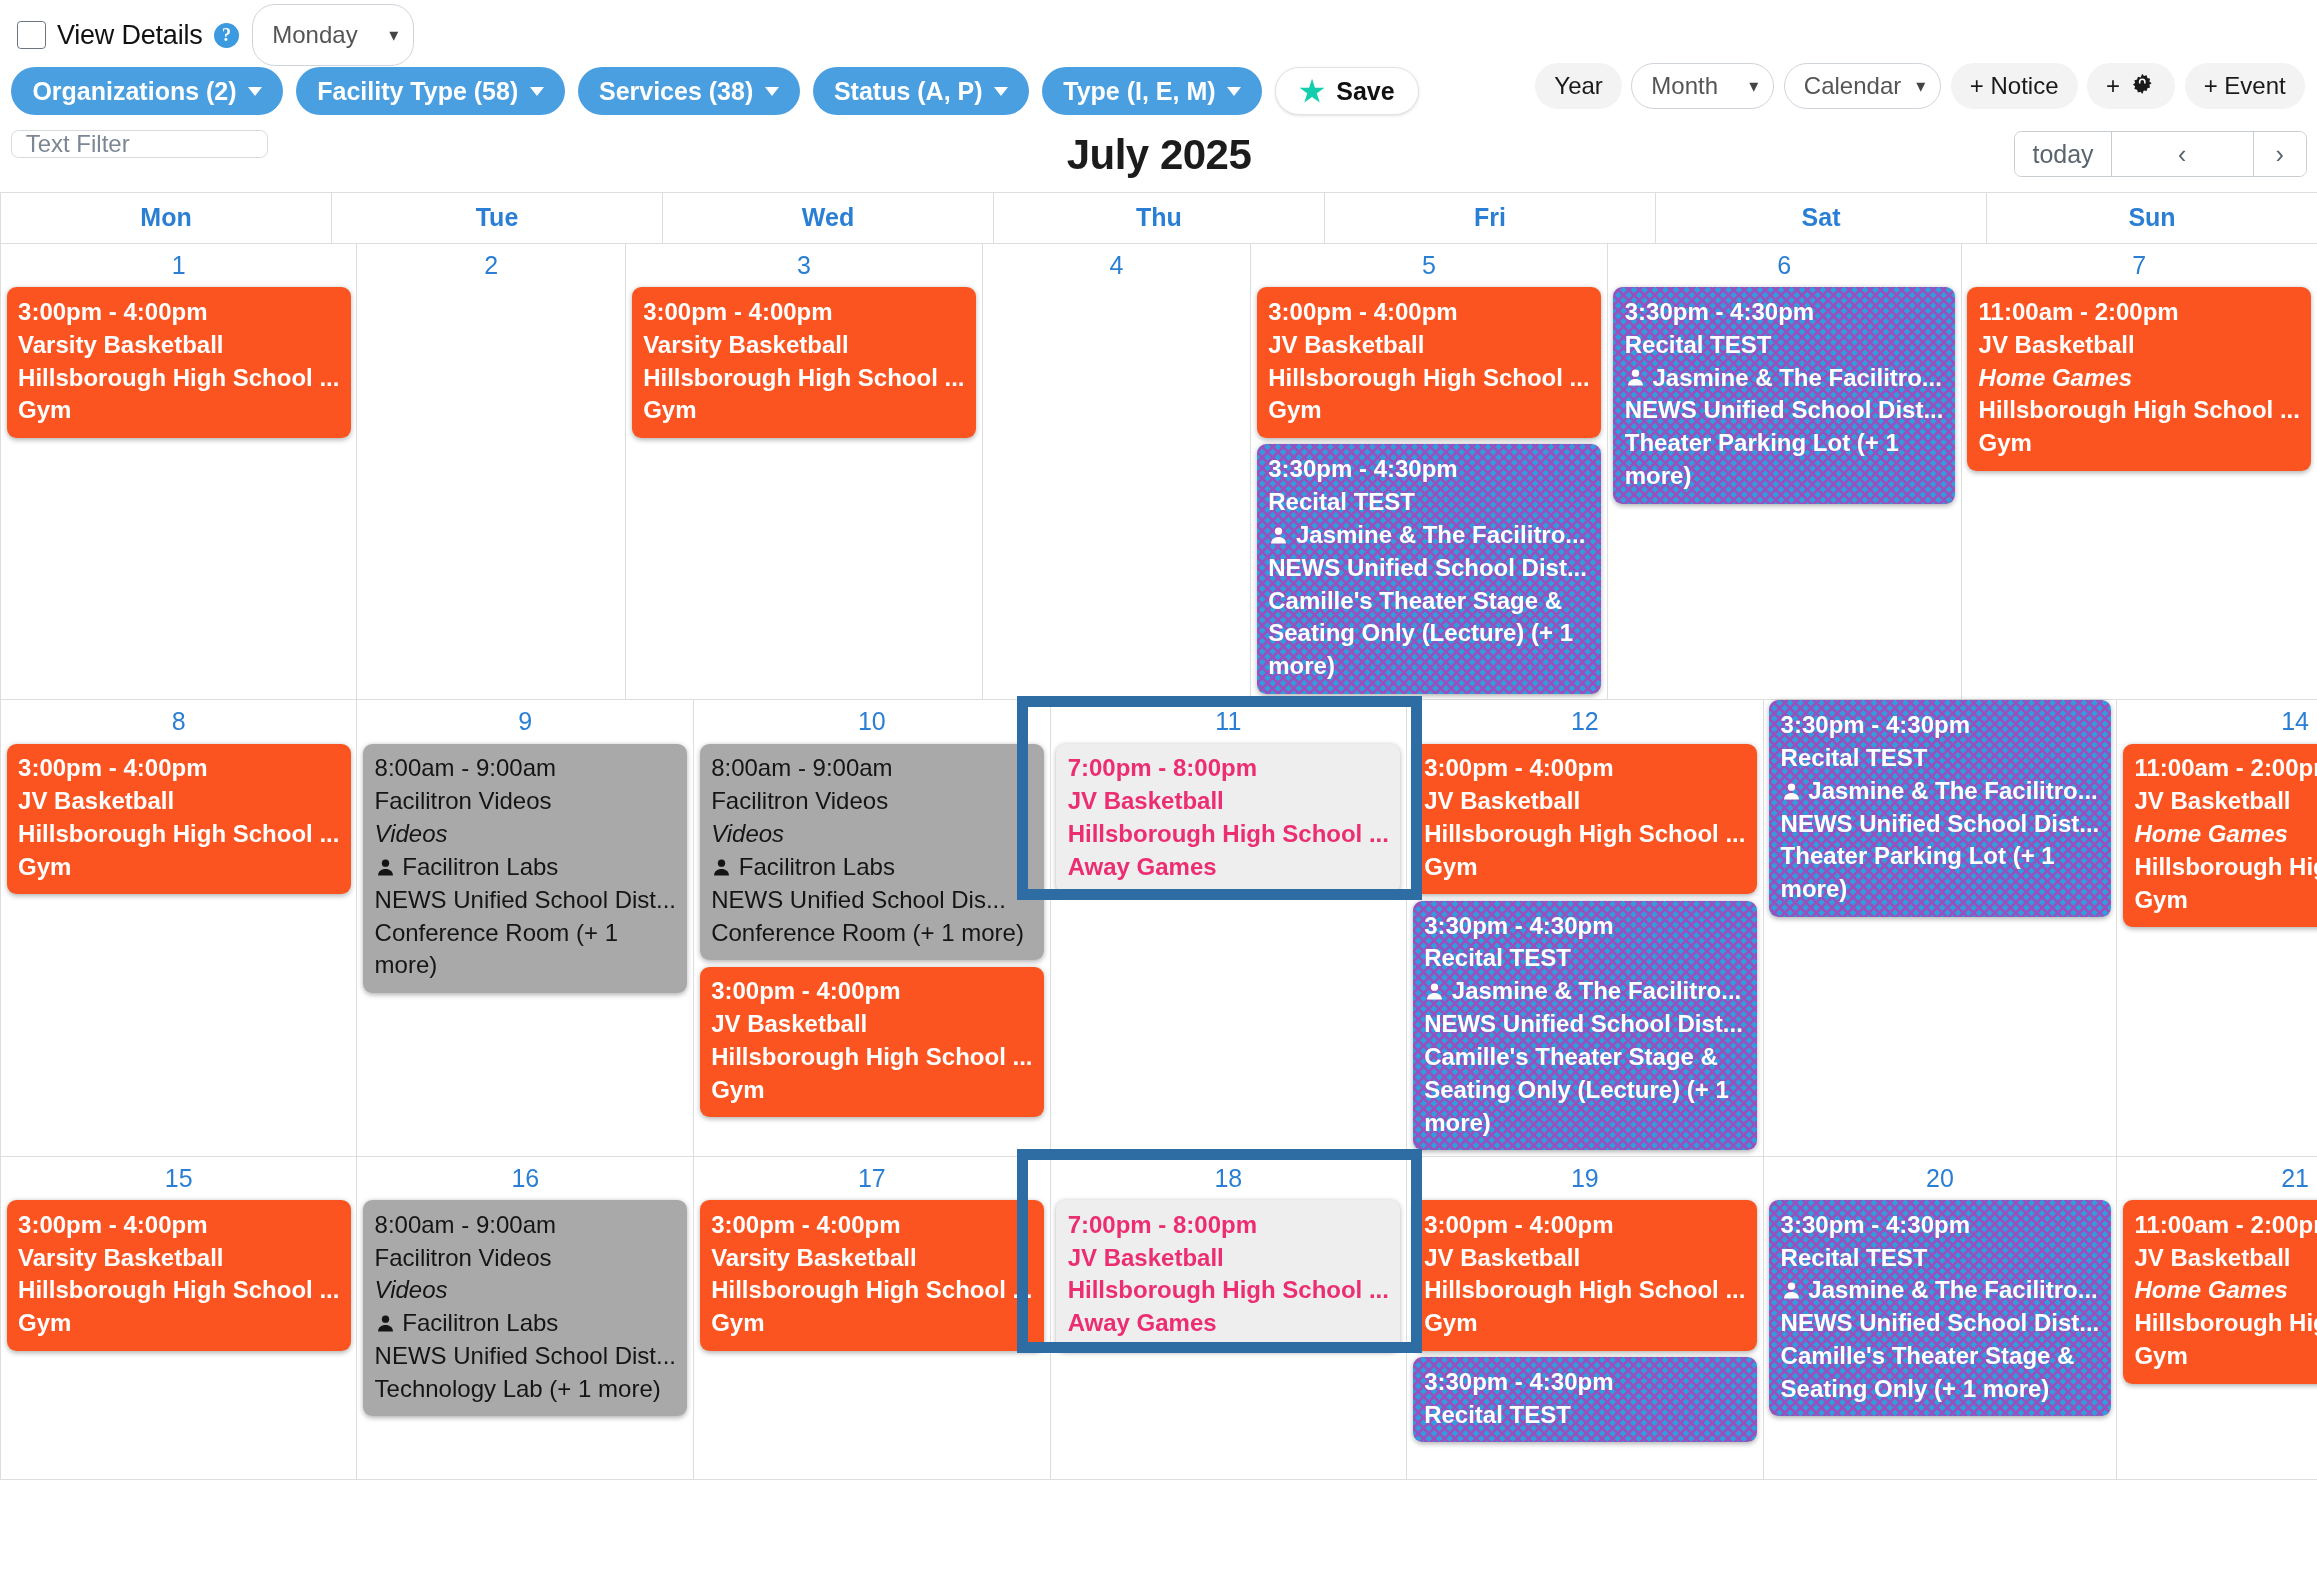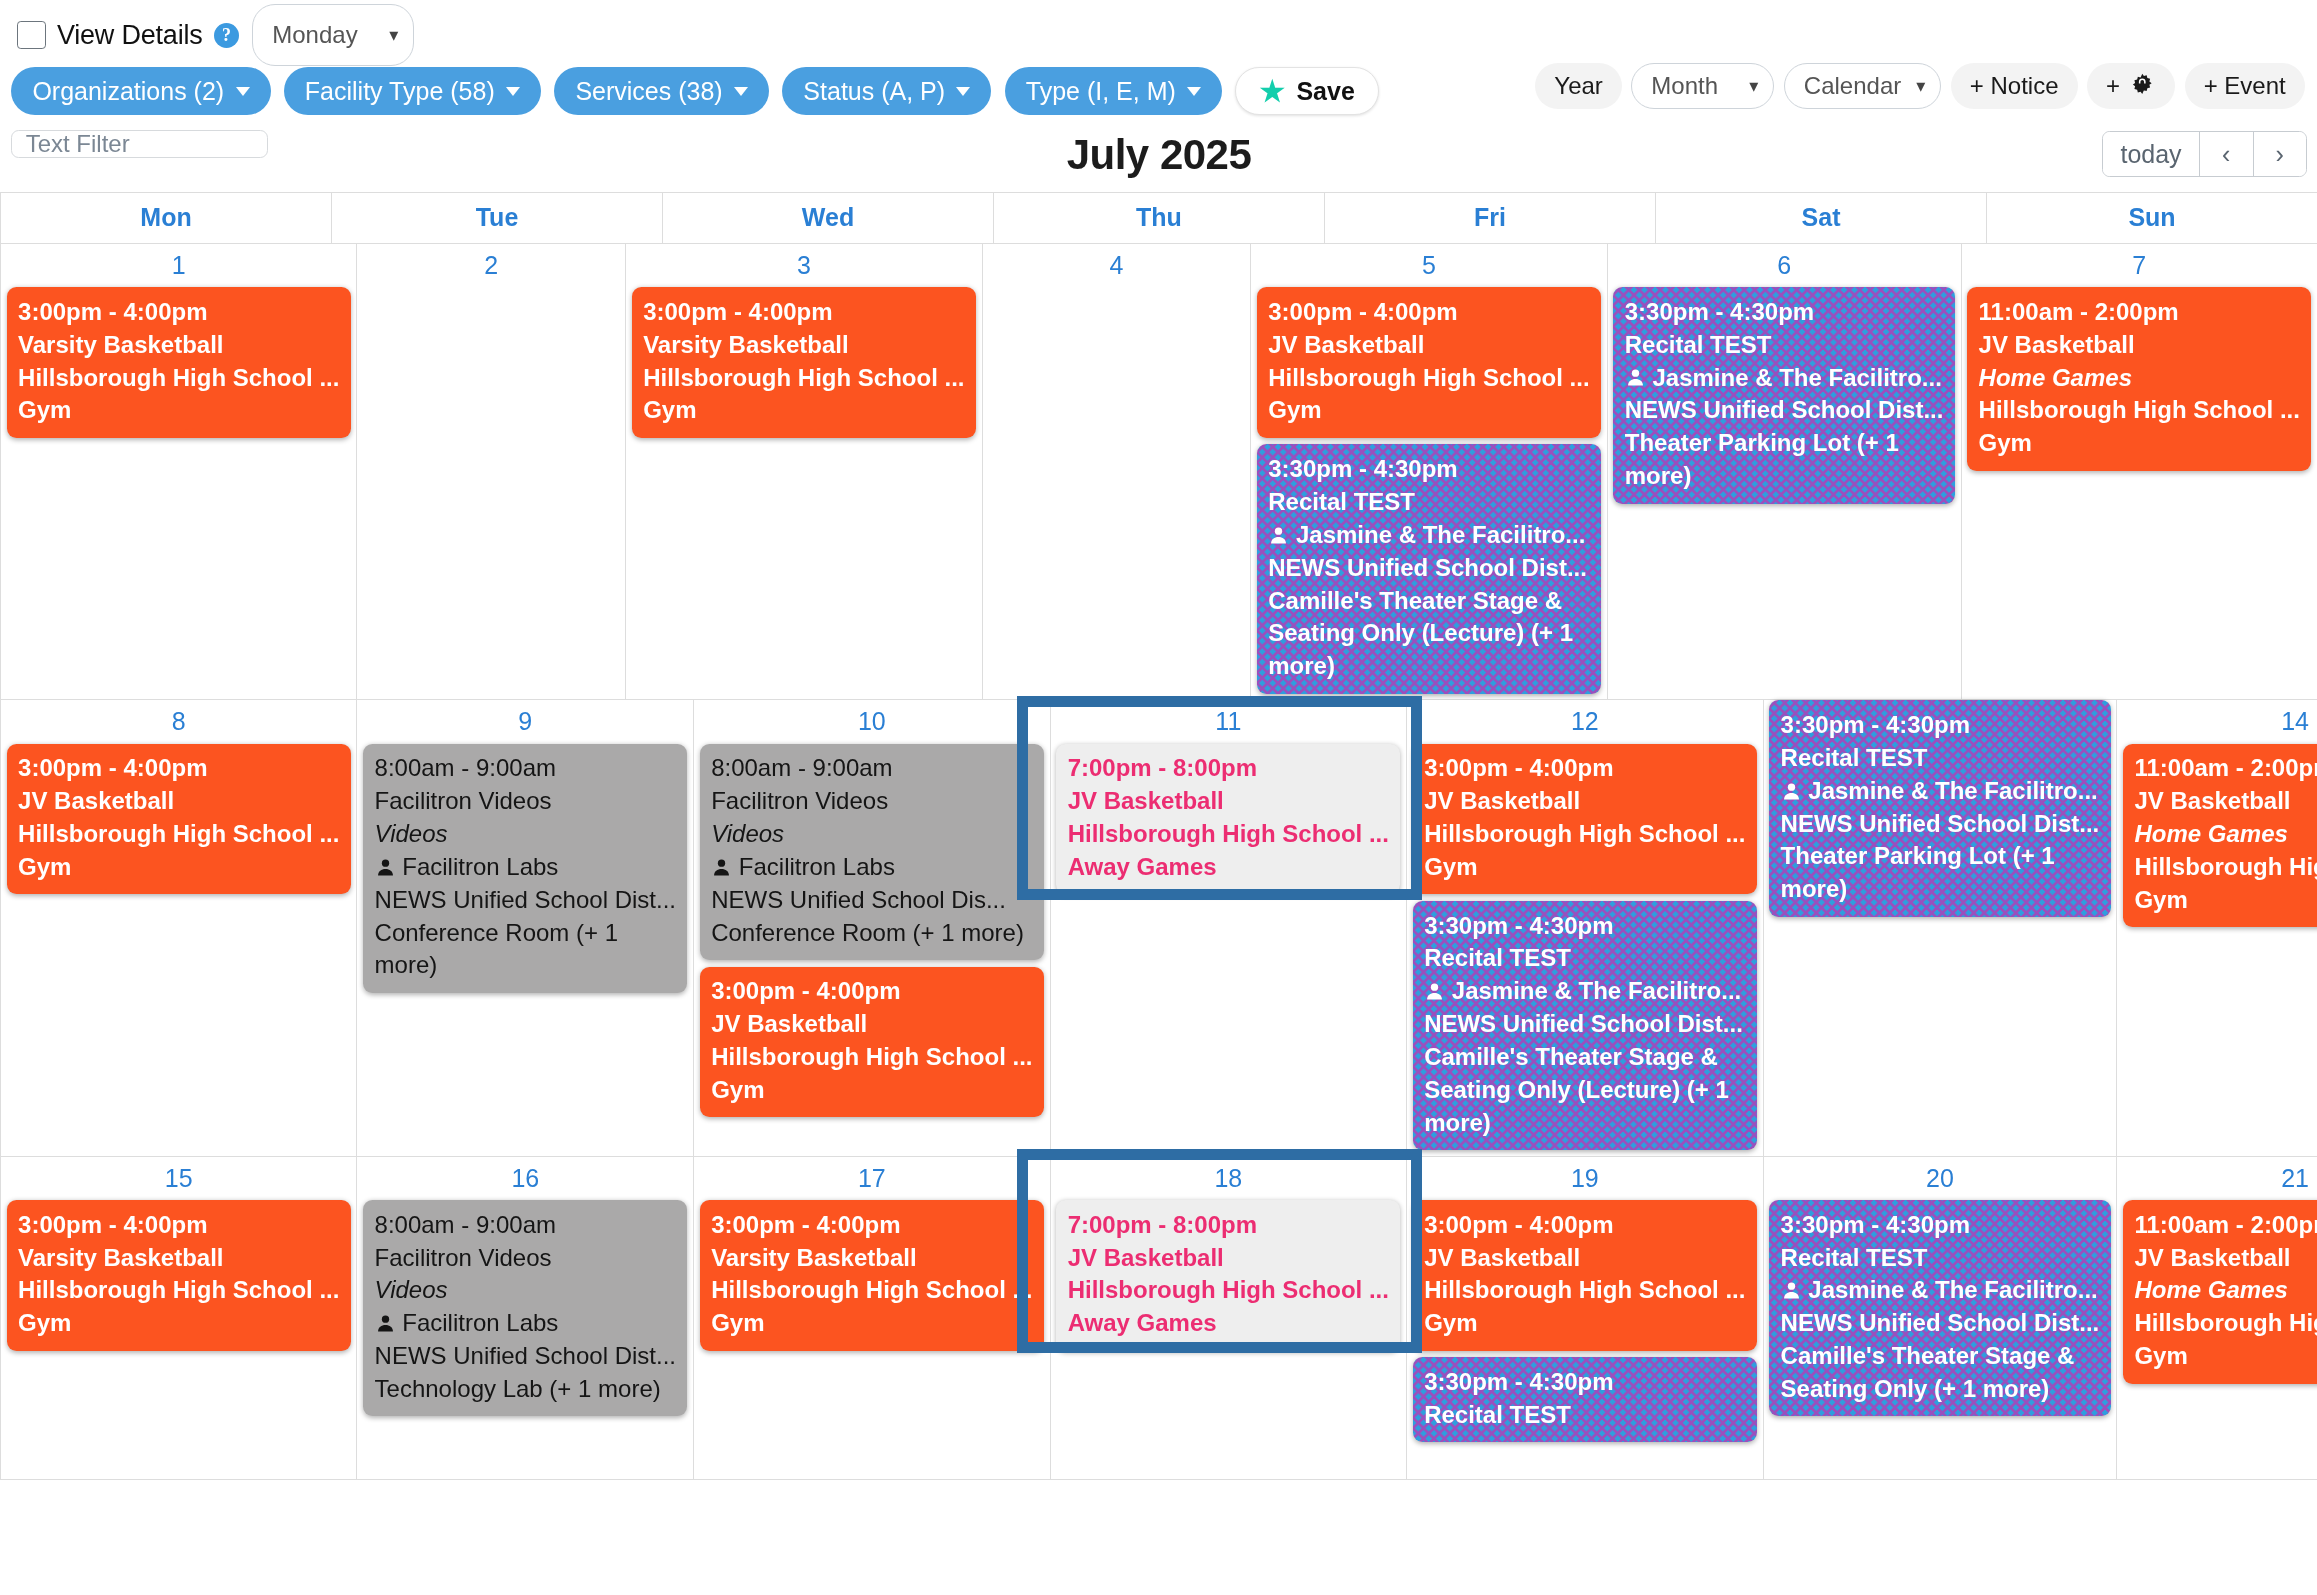"Organizations (2)" .fbtn { font-weight: 400 -> 700 }
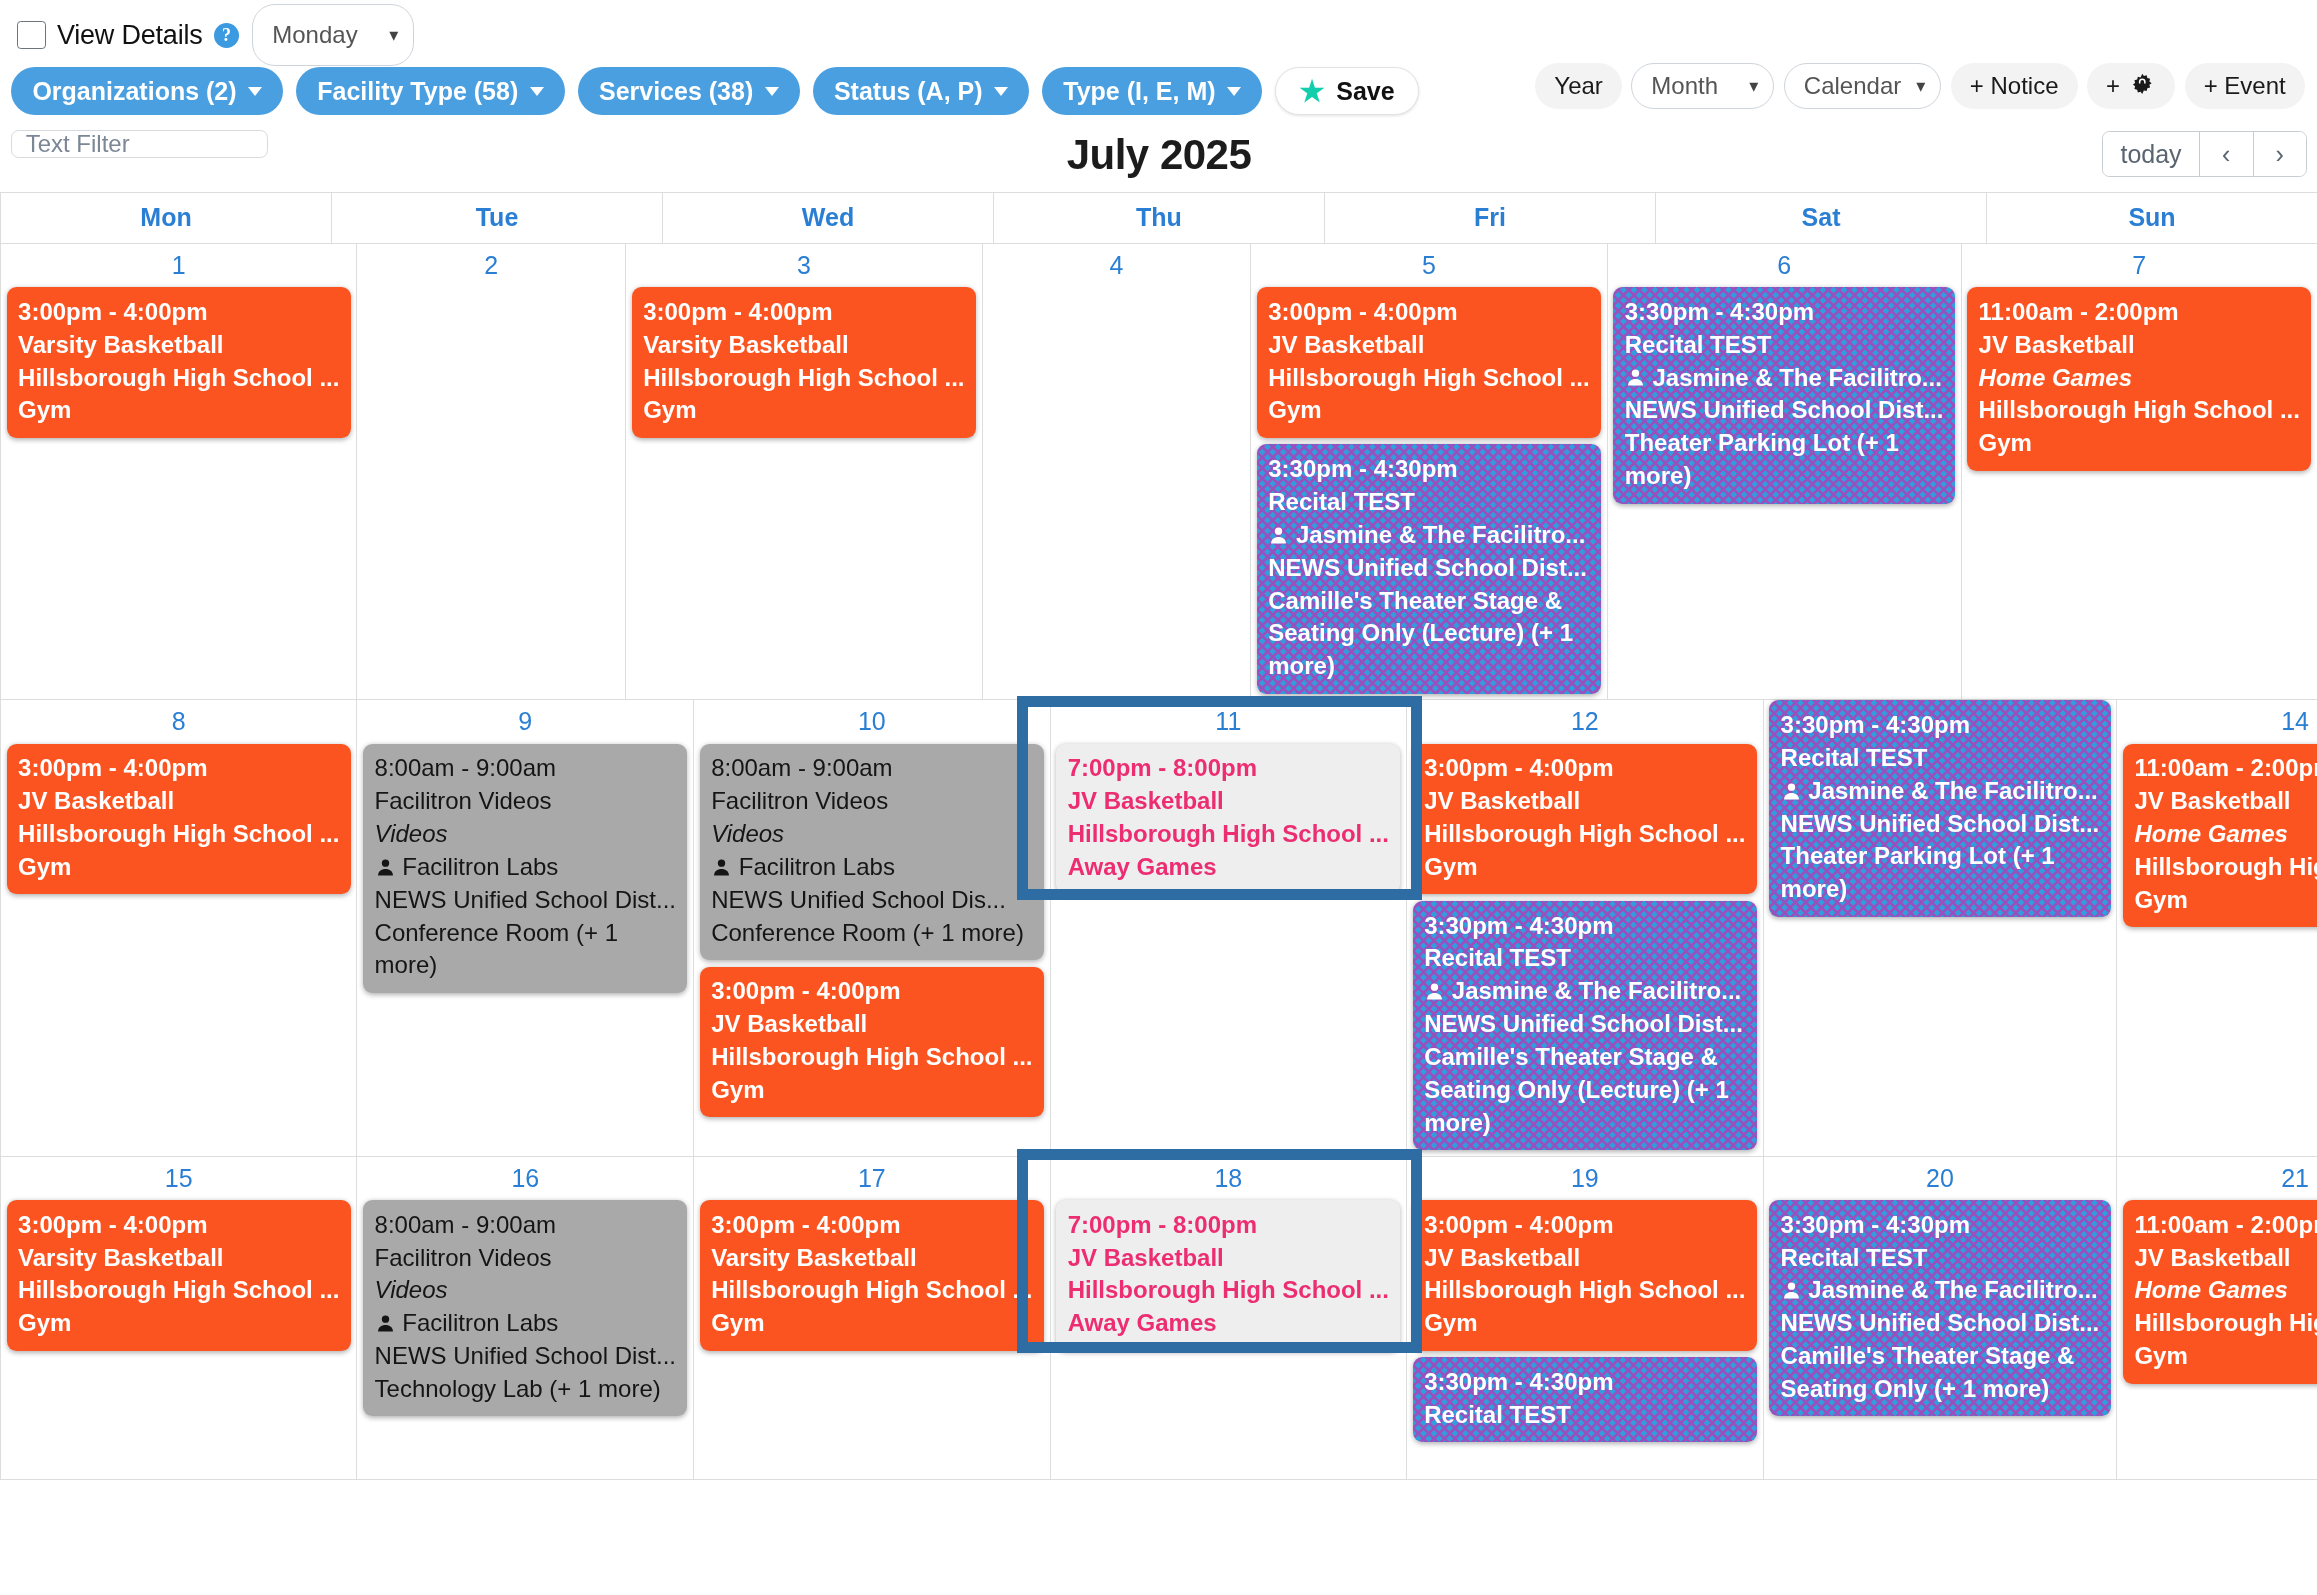"today" #nav-group { gap: none -> 44px }
